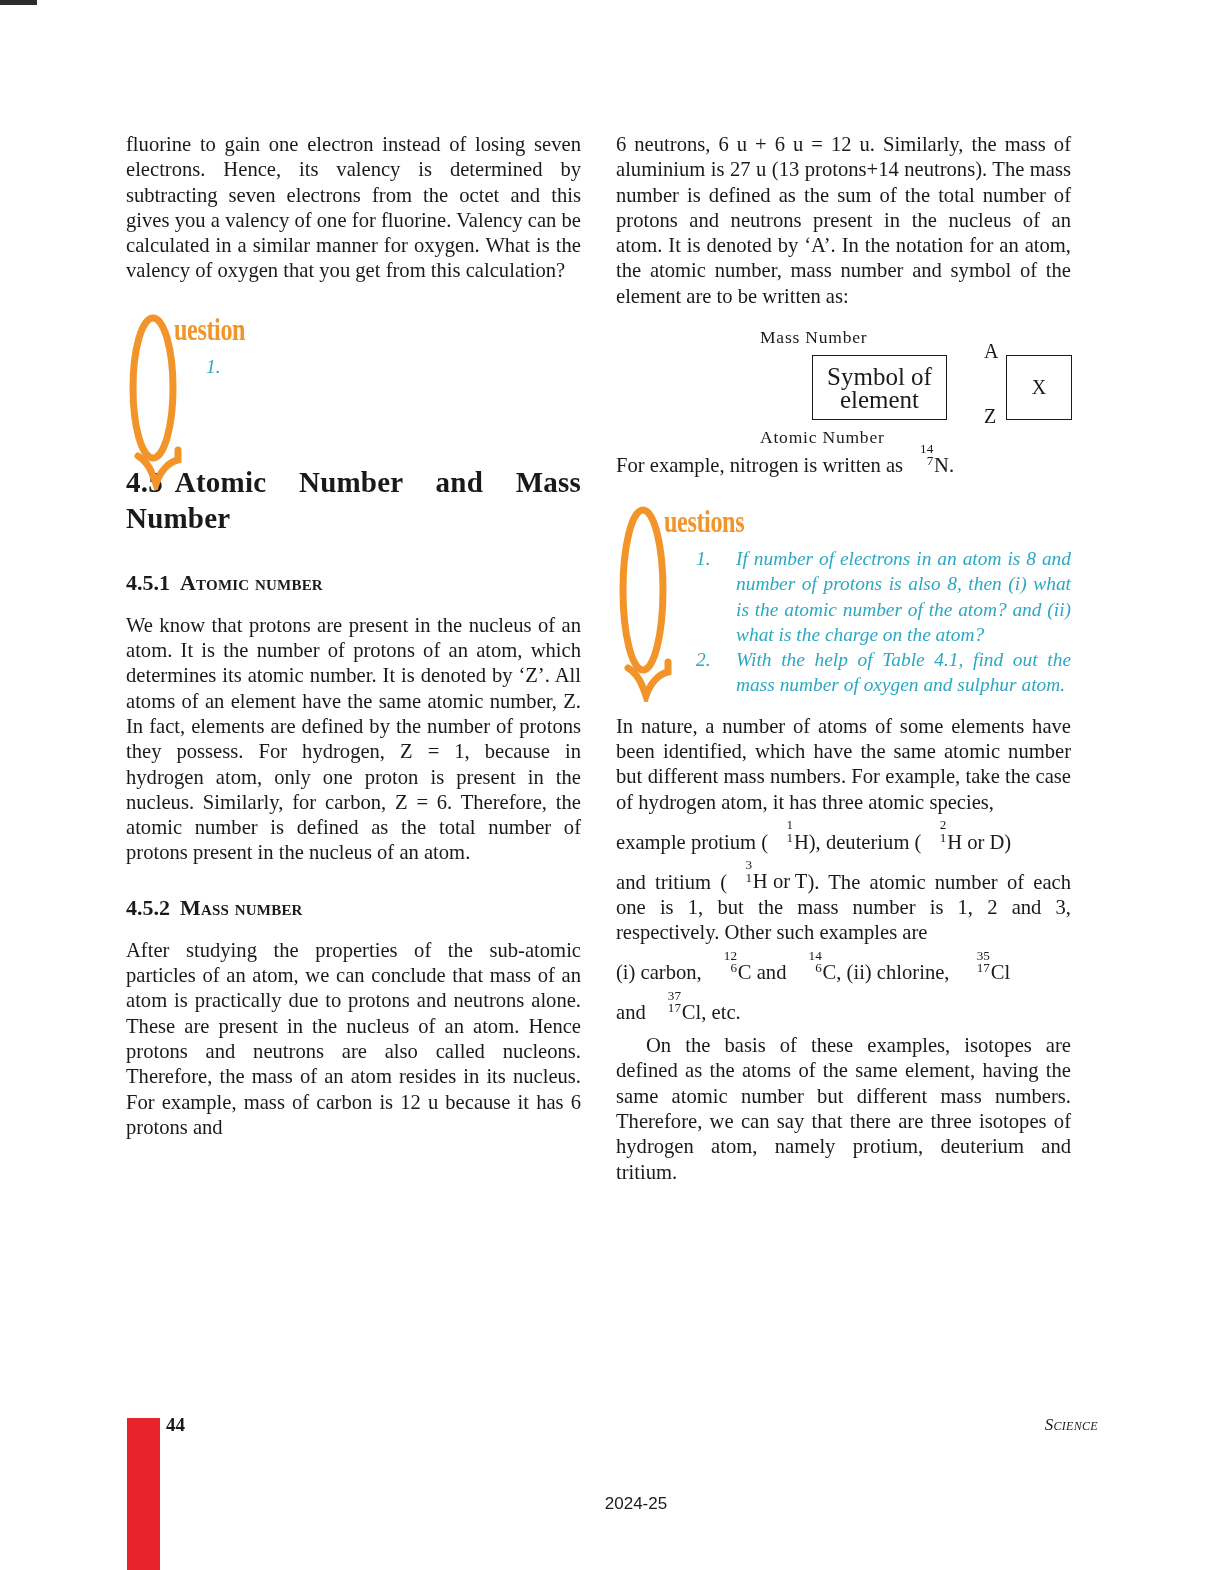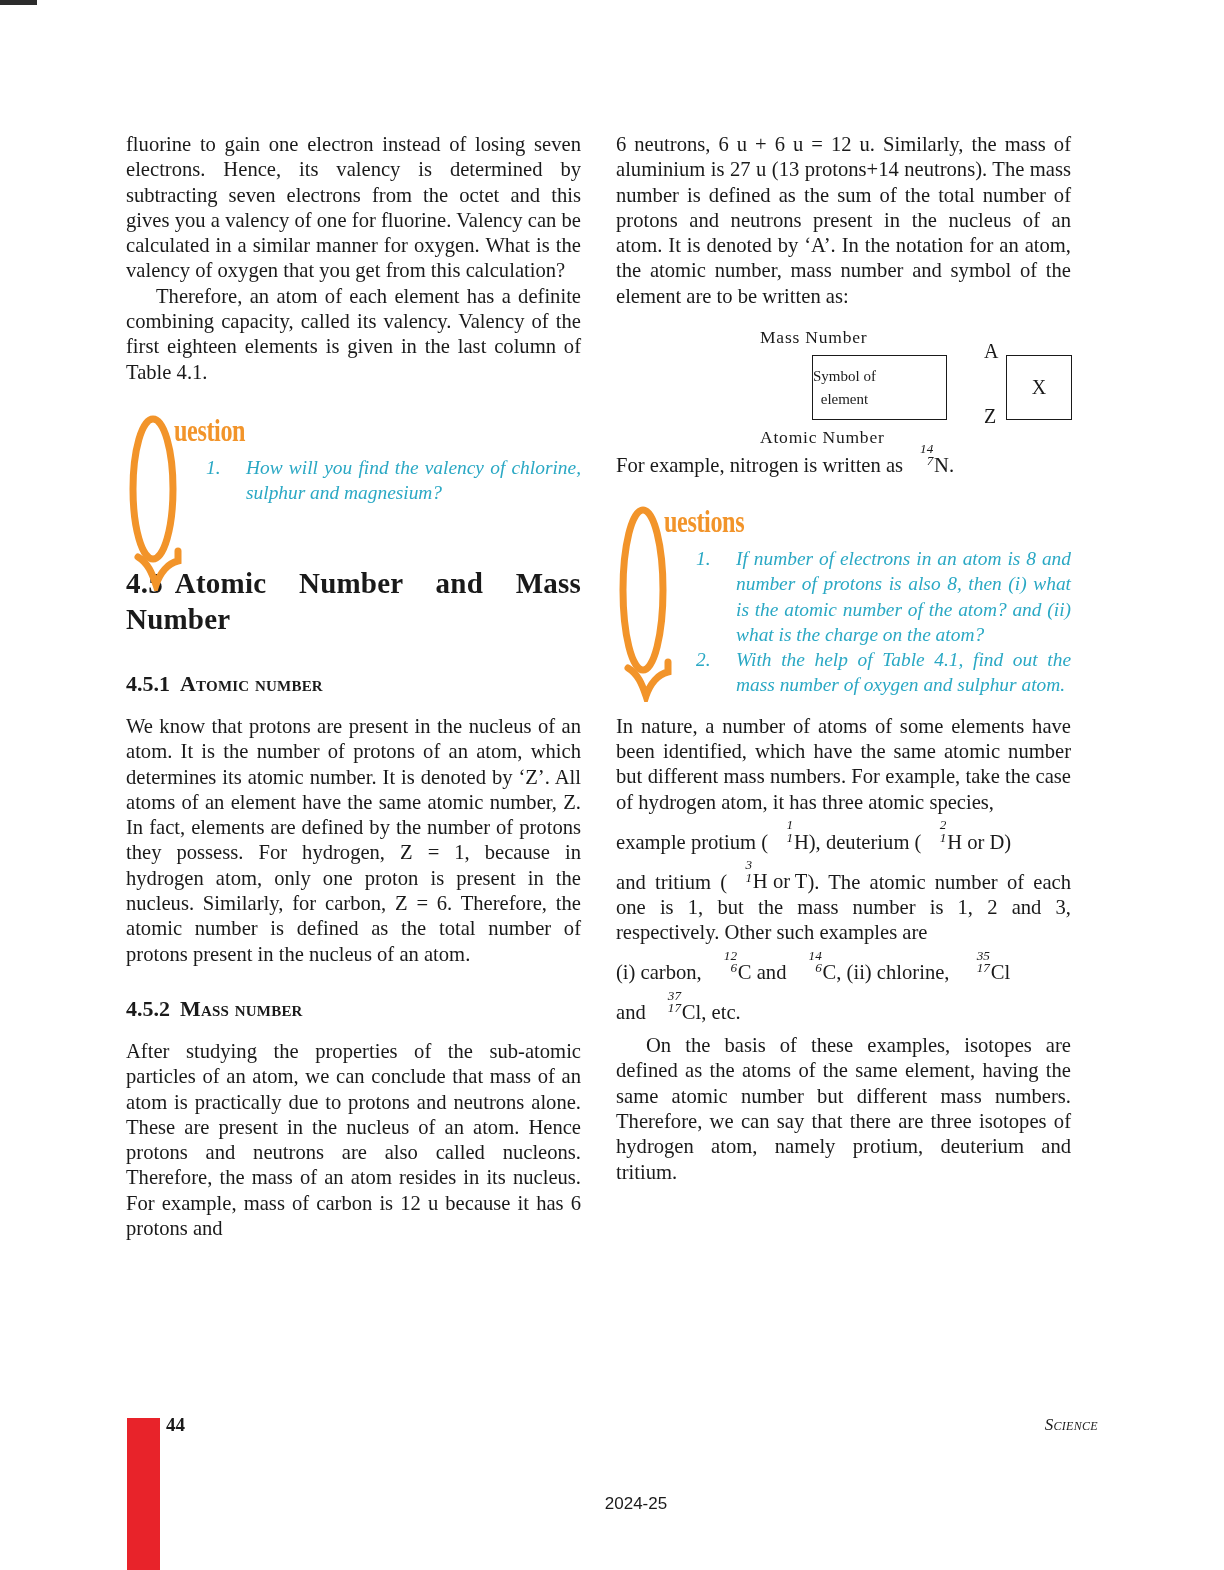"Therefore, an atom of each" p.body { html: <p>Therefore, an atom of each element has a definite combining capacity, called its valency. Valency of the first eighteen elements is given in the last column of Table 4.1.</p> -> none }
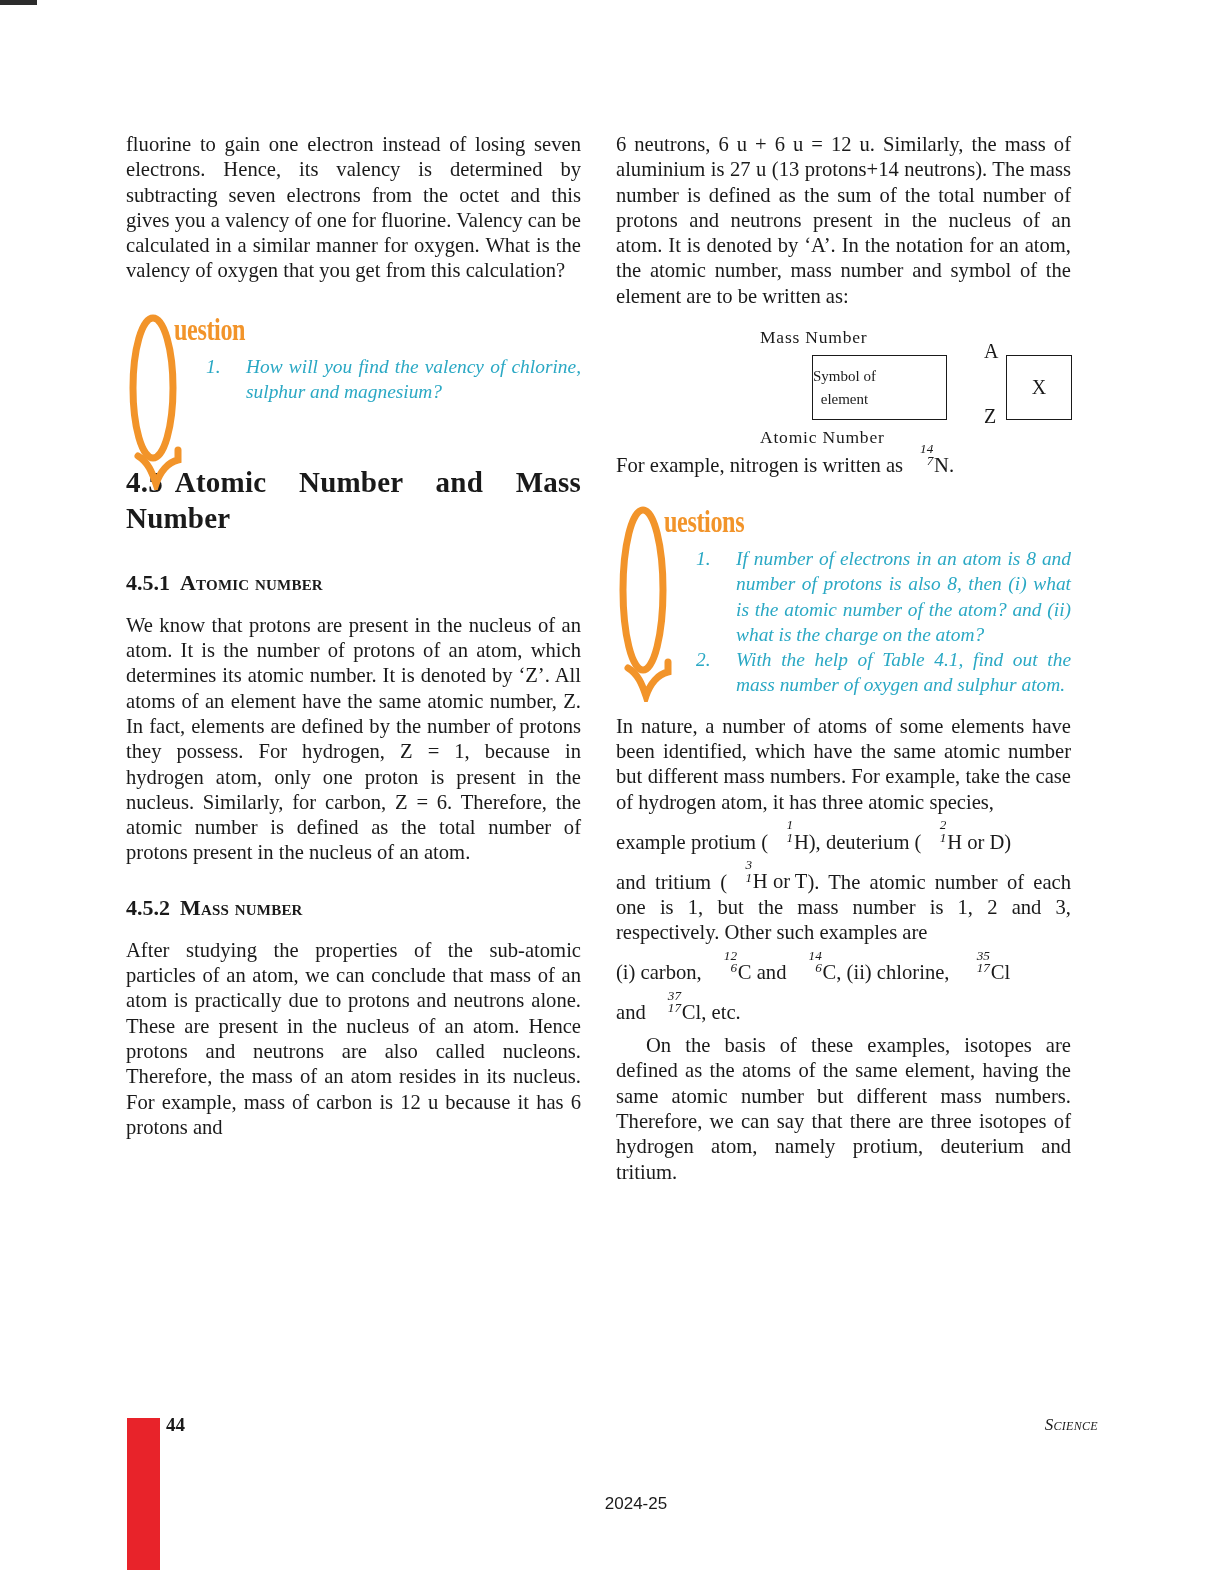"How will you find the" span.qtext { html: <span>How will you find the valency of chlorine, sulphur and magnesium?</span> -> none }
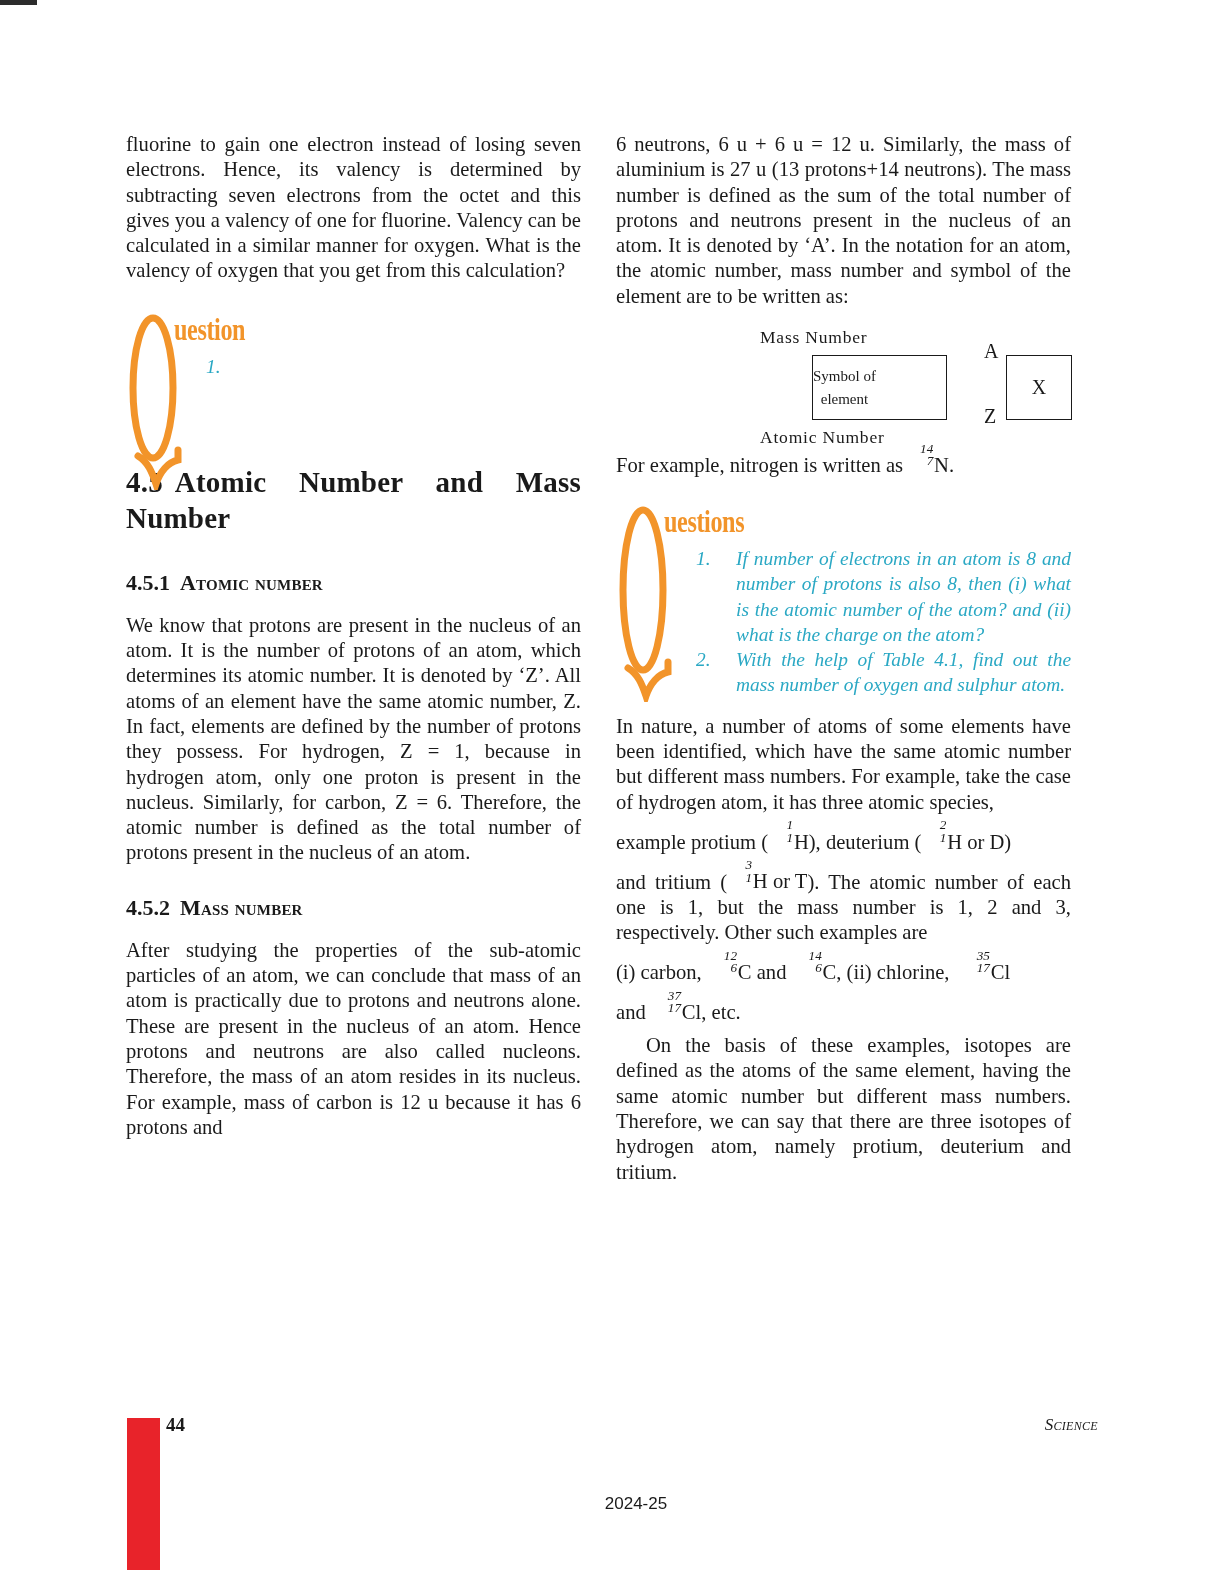"Symbol of" .box-symbol { font-size: 15px -> 25px; justify-content: flex-start -> center }
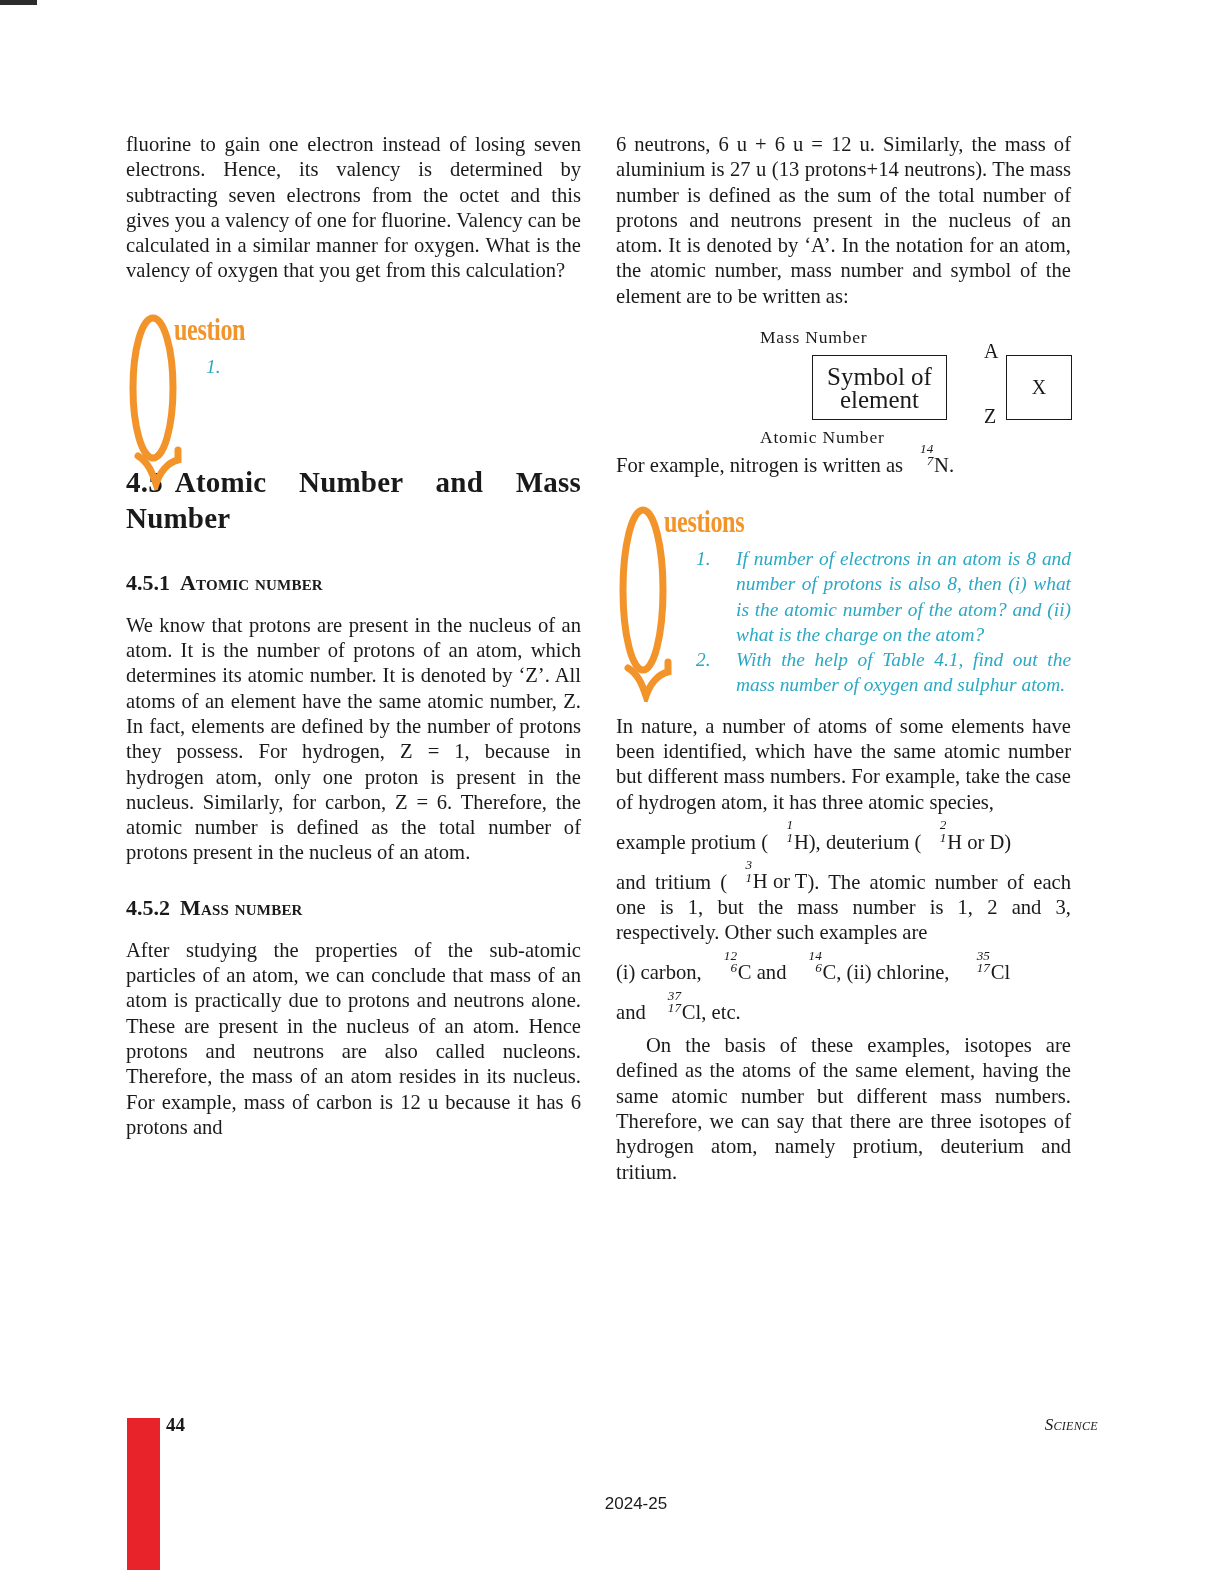"14" .iso .stack { font-style: italic -> none }
